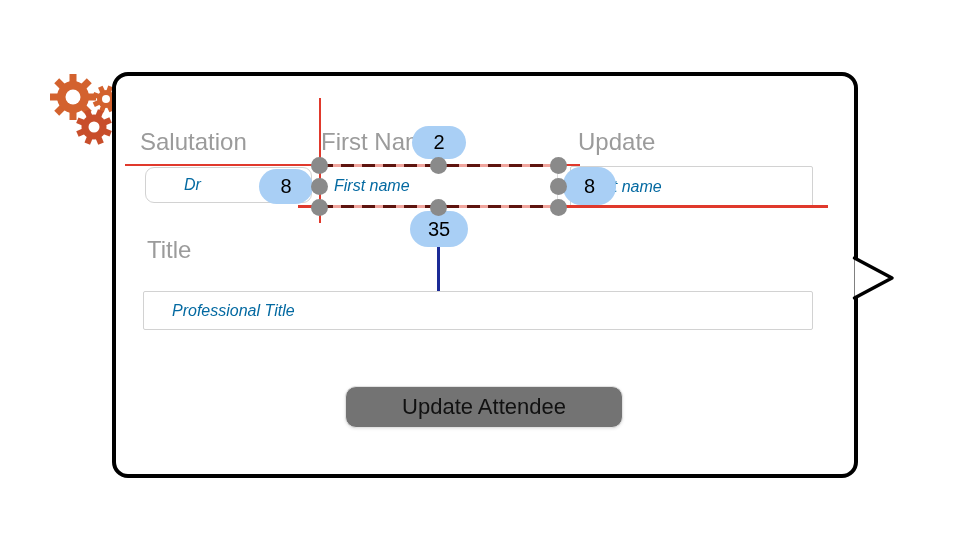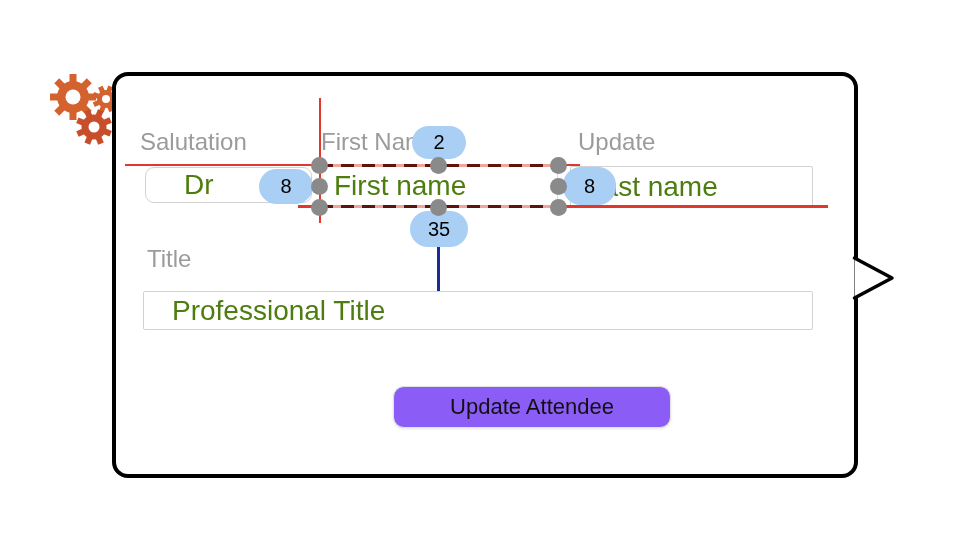"Dr" .textfield { color: #4d7c0f -> #0369a1; font-size: 28px -> 16px; font-style: none -> italic }
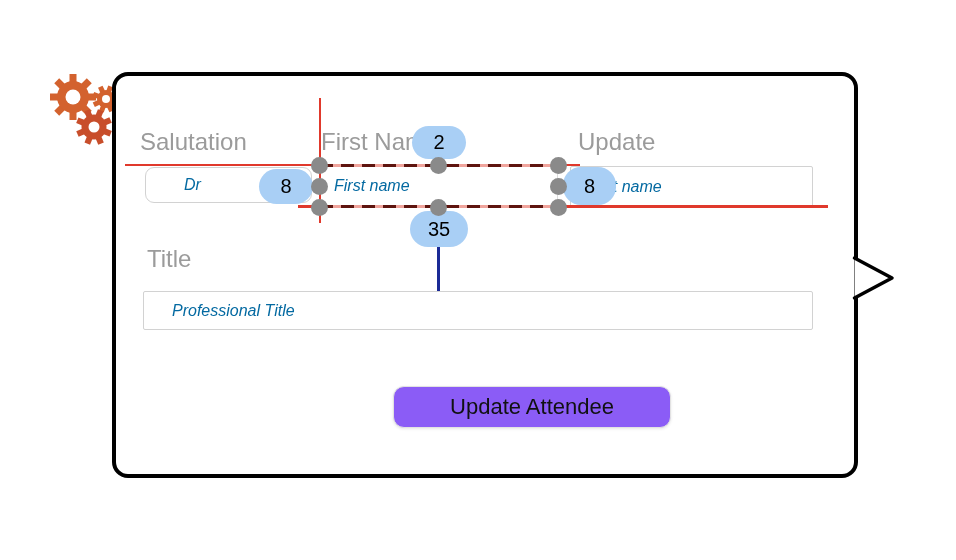"Title" div.abs { top: 245px -> 236px }
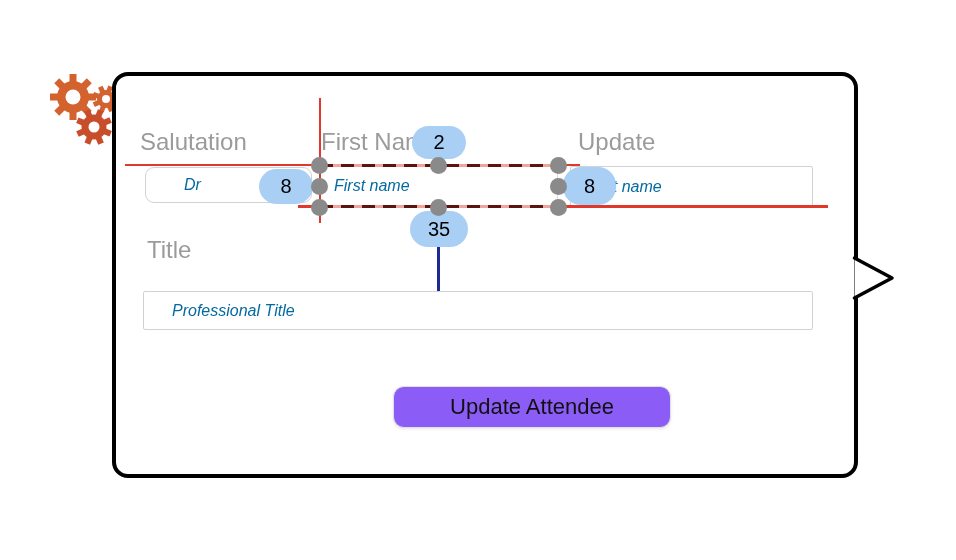"Update Attendee" .update-btn { background: #8b5cf6 -> #737373; margin-left: 48px -> none }
